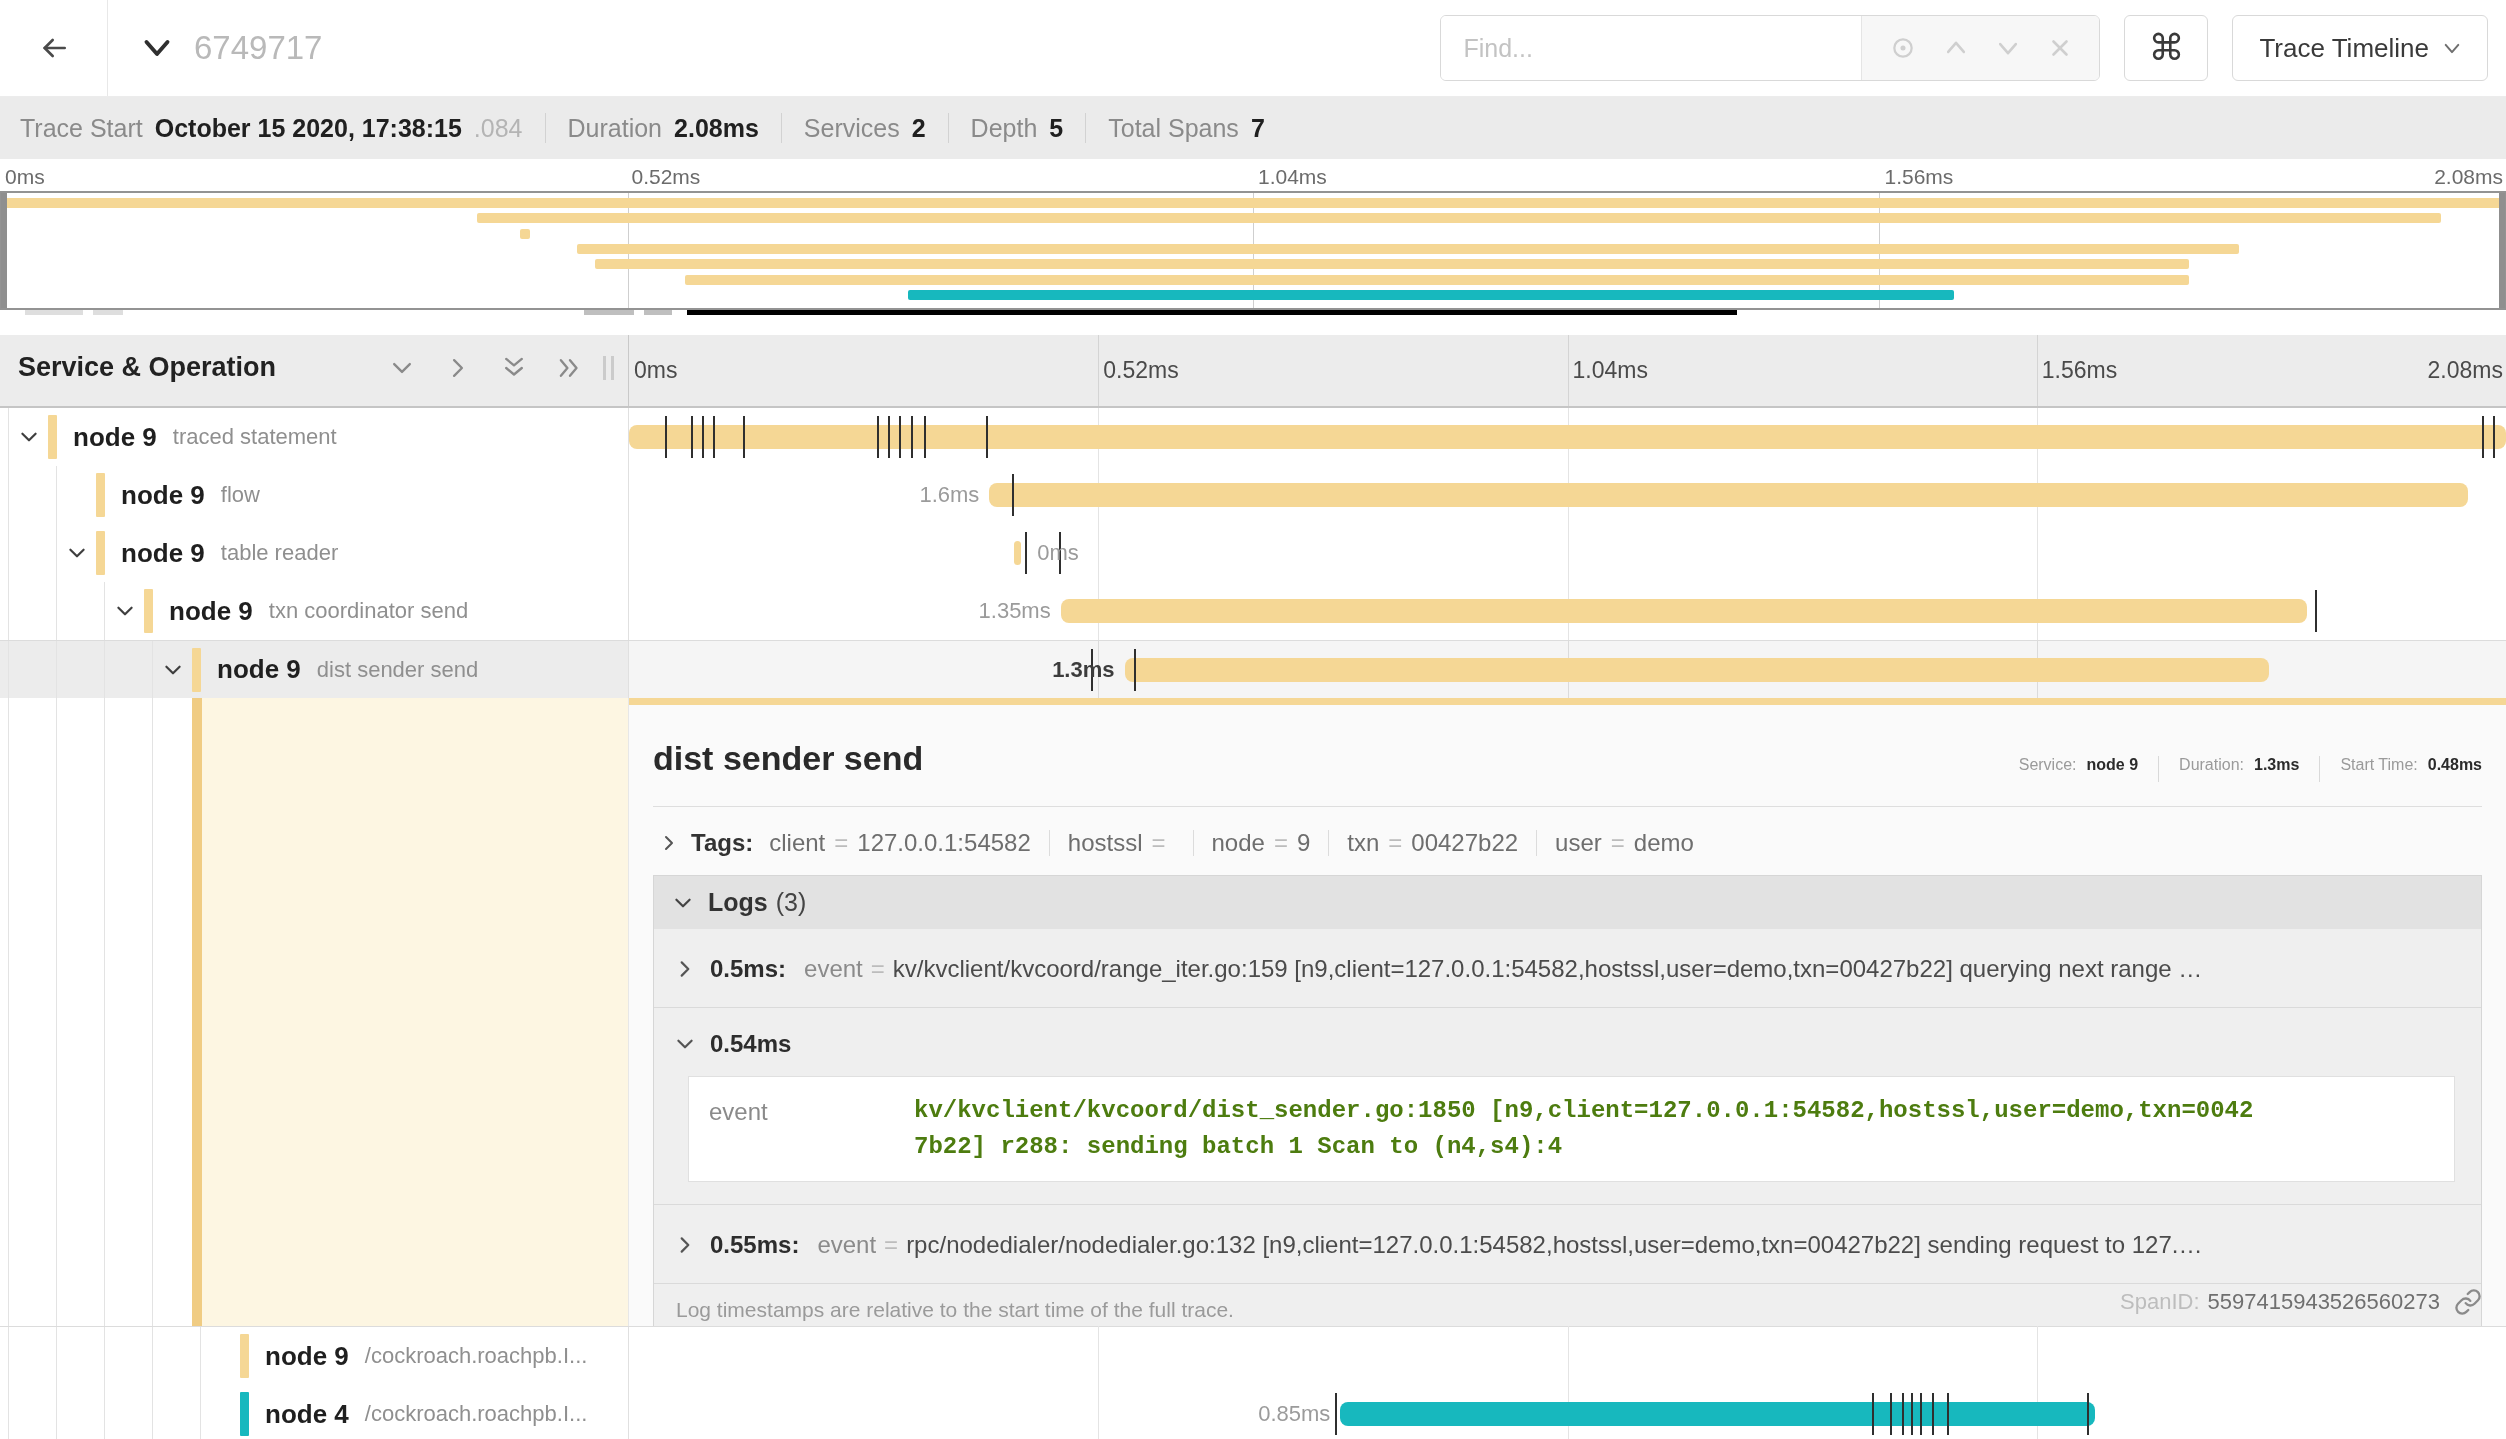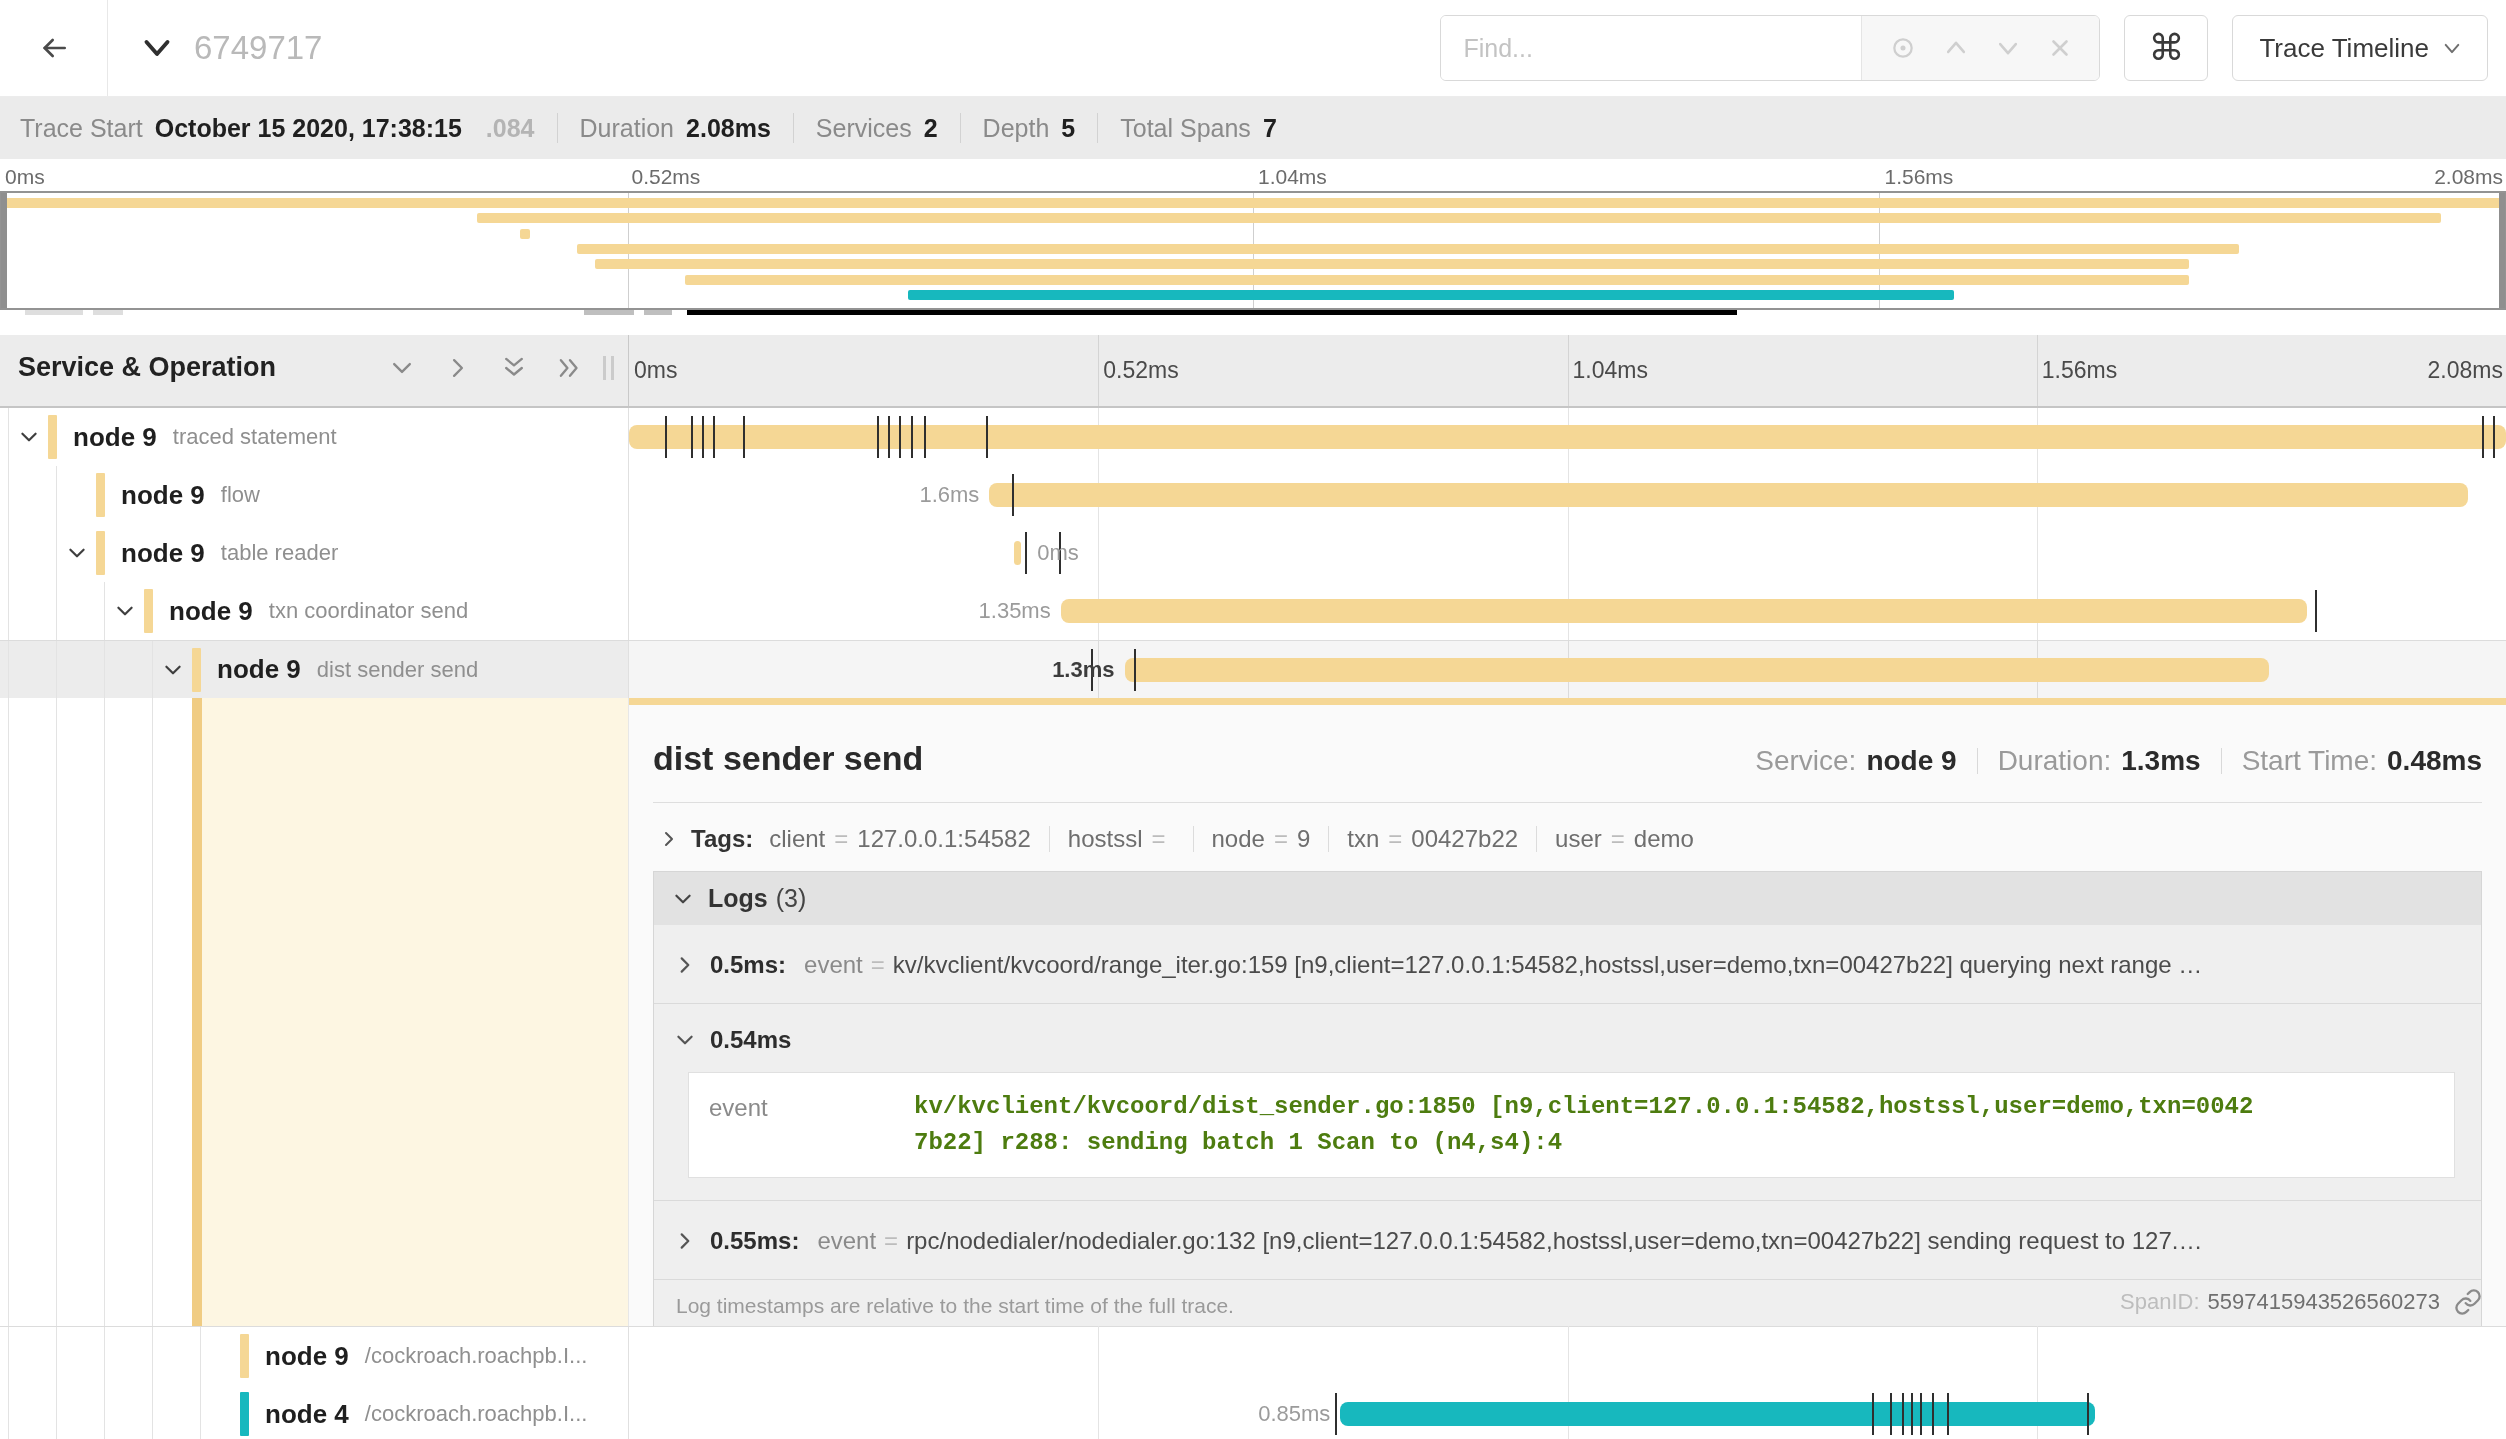".084" .sum-suffix { font-weight: 700 -> 400; margin-left: 12px -> none }
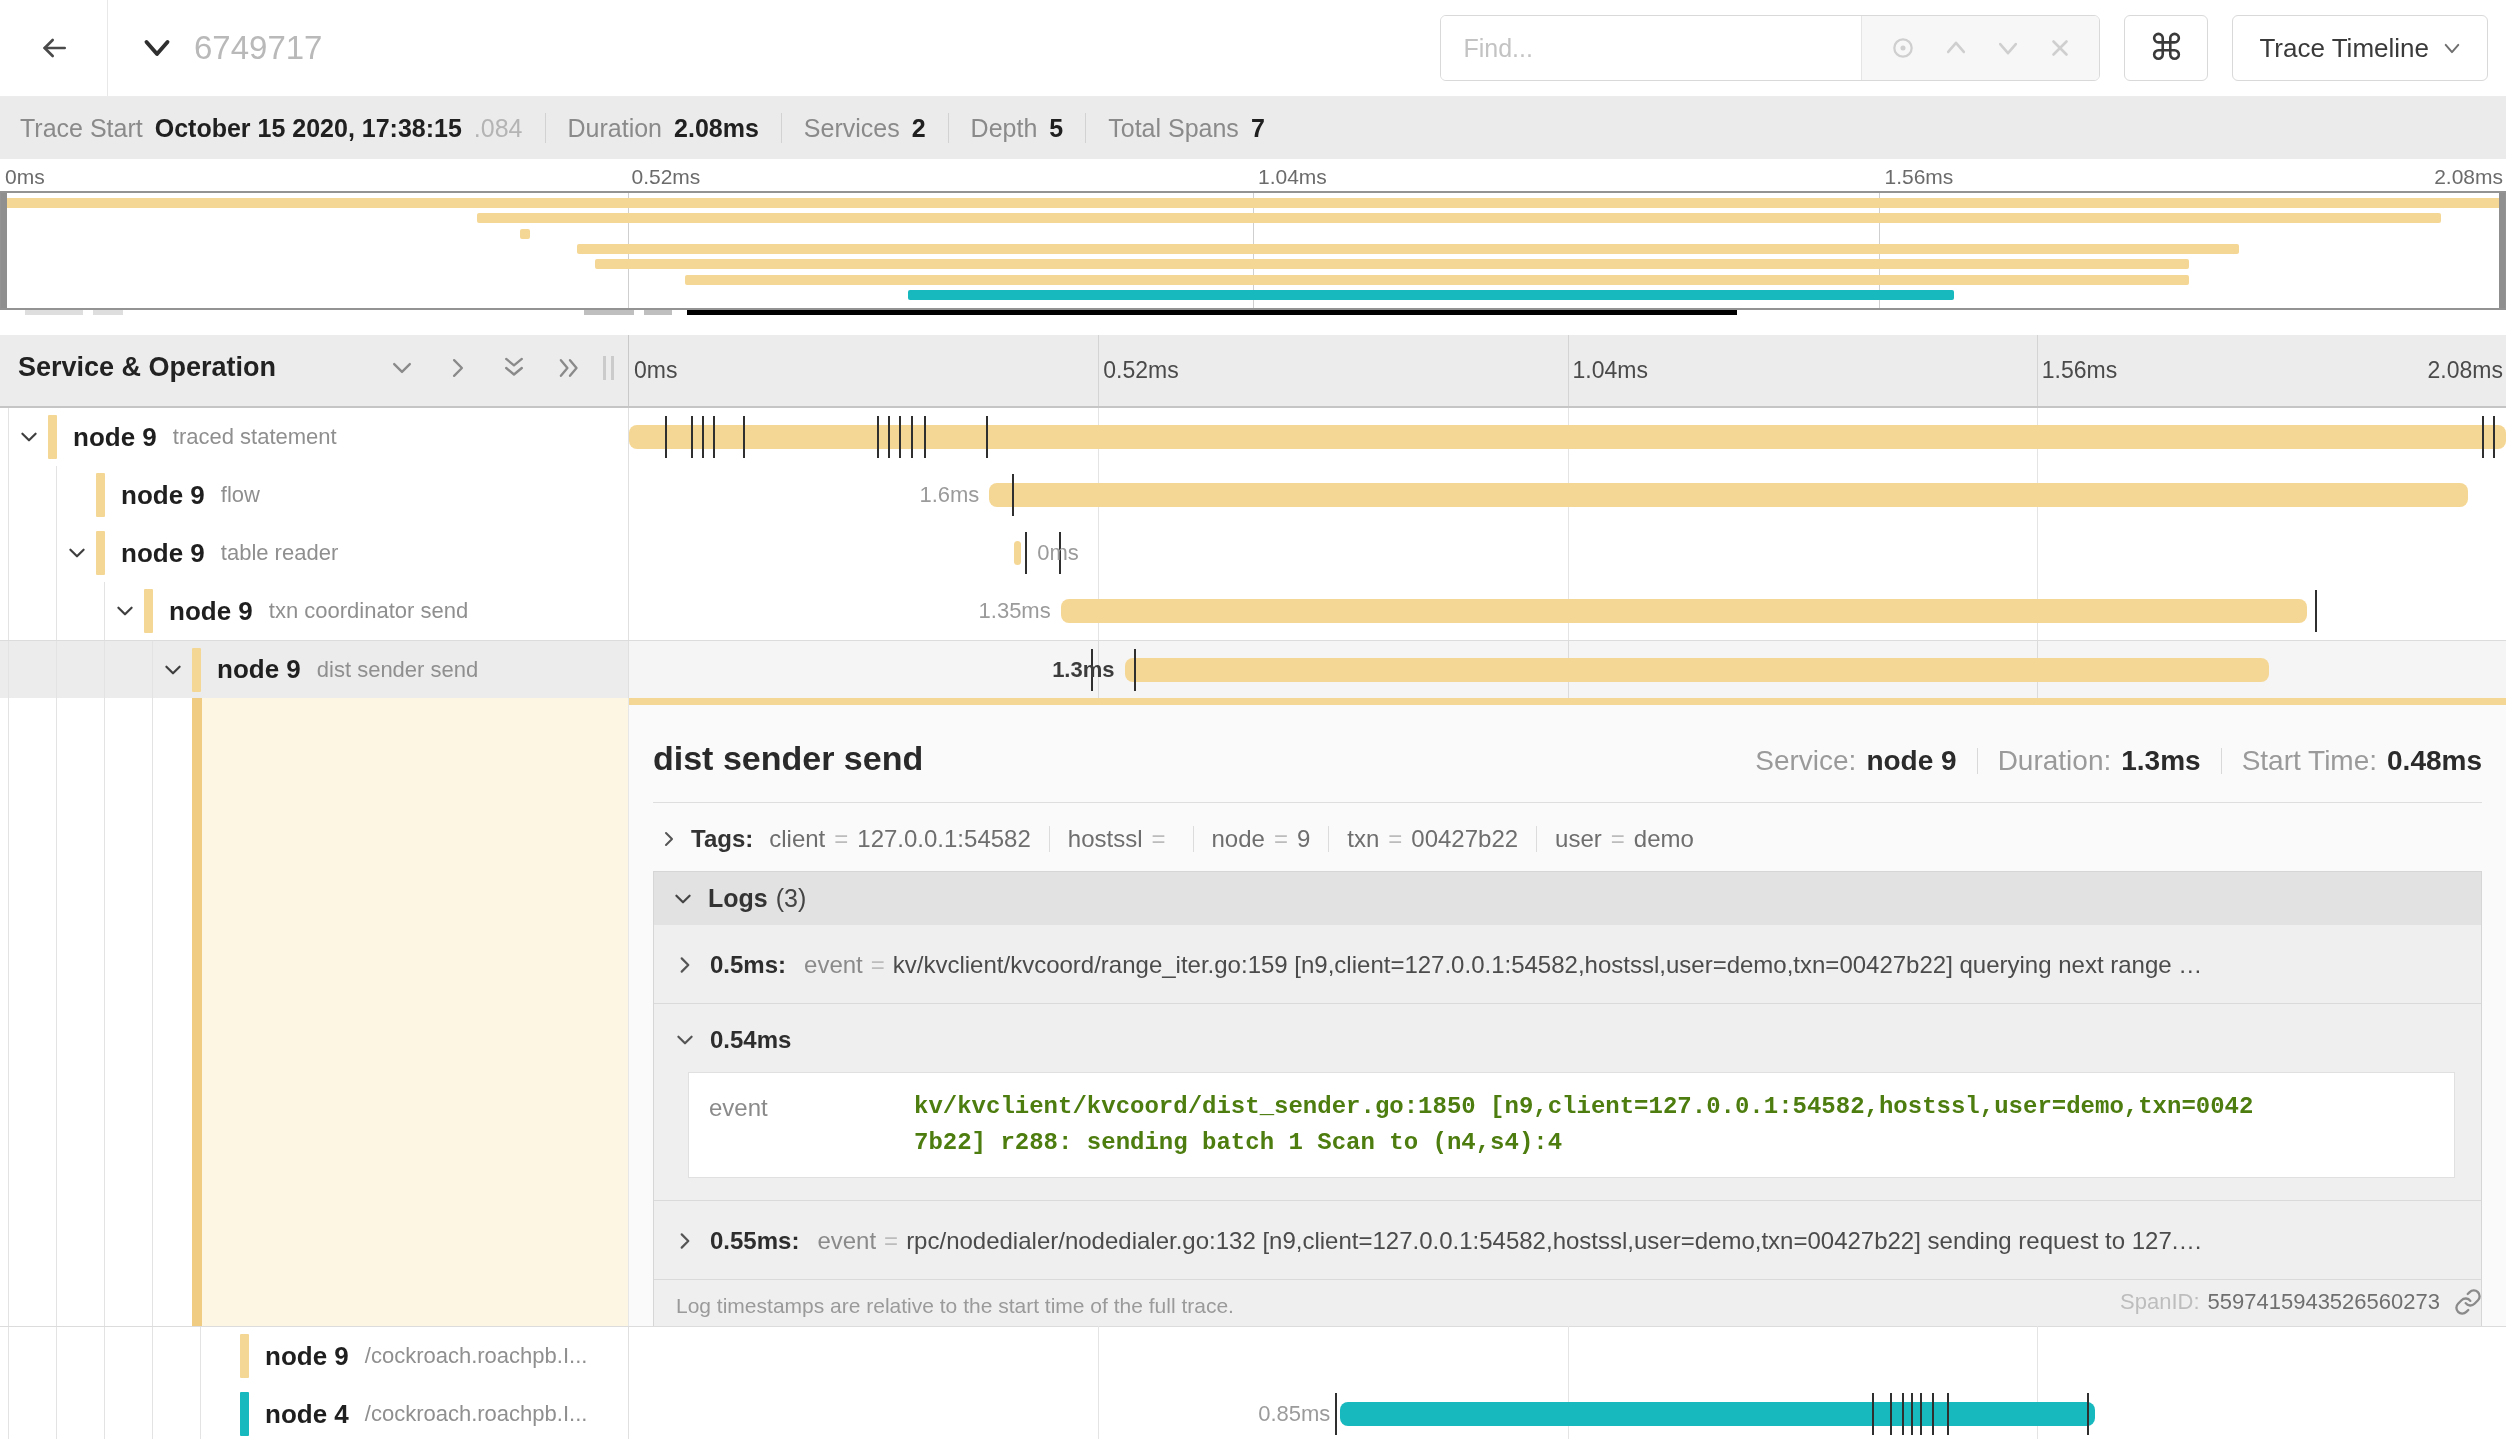"Service:" .d-meta { font-size: 28px -> 16px }
